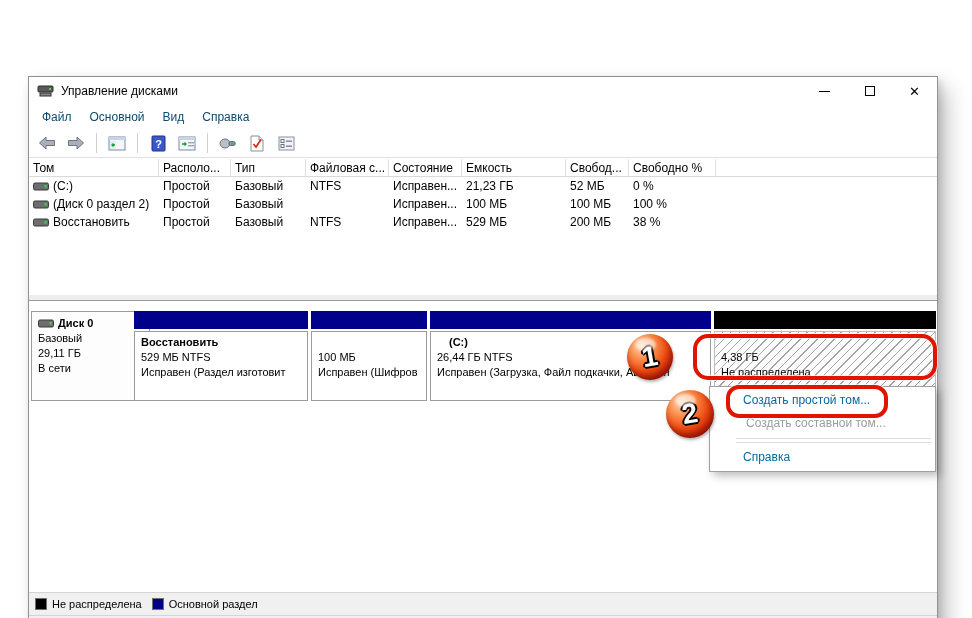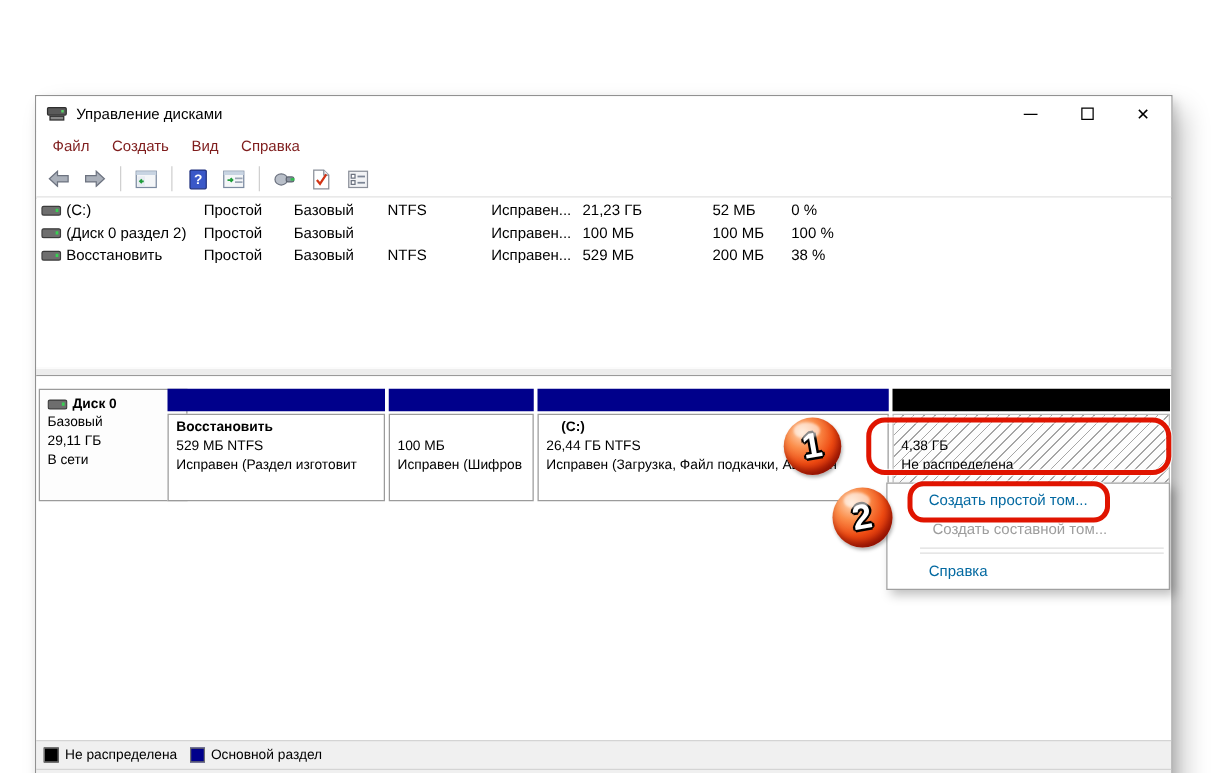"Файл" .menuitem { color: #7f1d1d -> #0c4a6e }
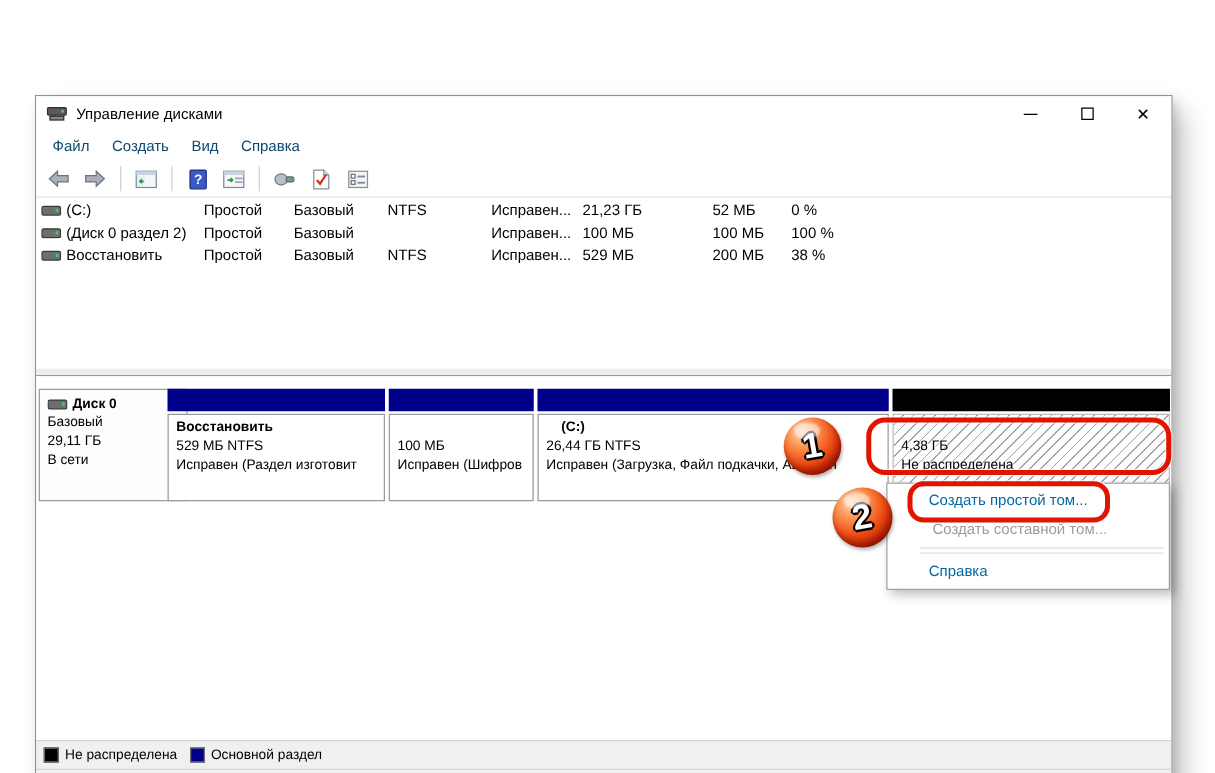"Создать" span.menuitem { text: Создать -> Основной }
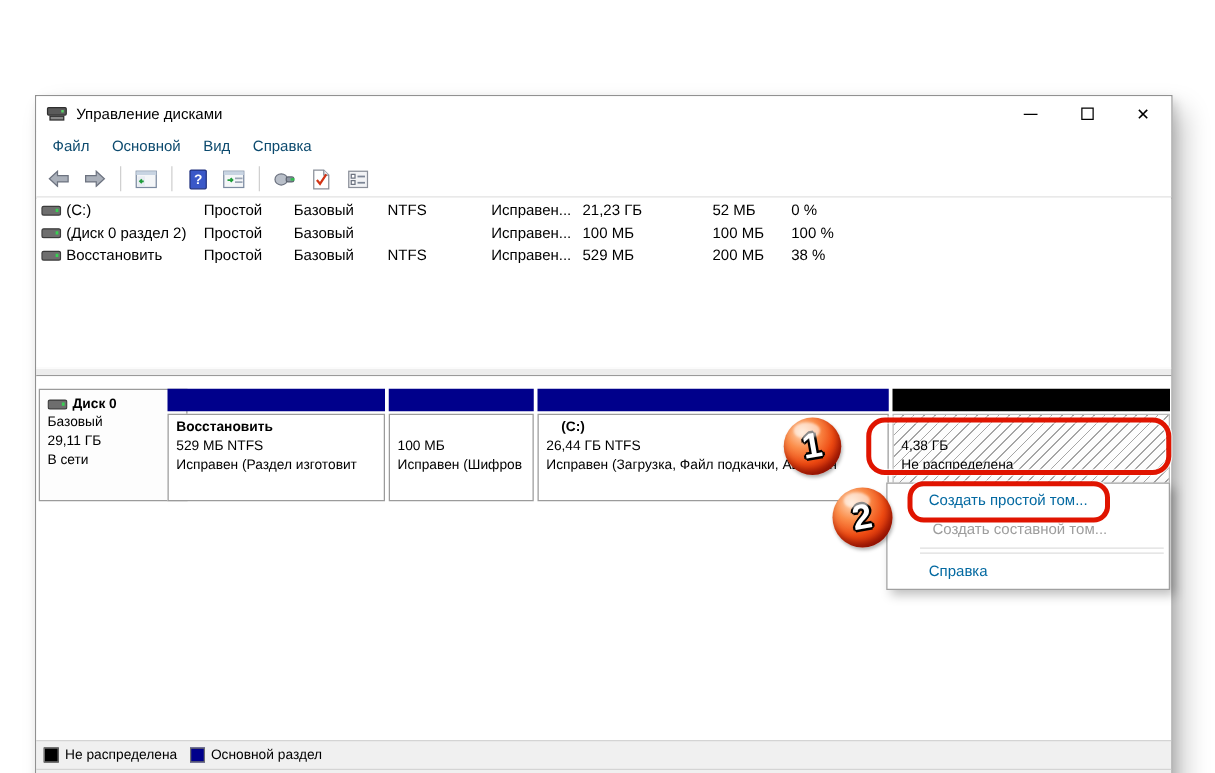"Том" div.lv-header { html: none -> <div> <div>Том</div> <div>Располо...</div> <div>Тип</div> <div>Файловая с...</div> <div>Состояние</div> <div>Емкость</div> <div>Свобод...</div> <div>Свободно %</div> <div></div> </div> }
